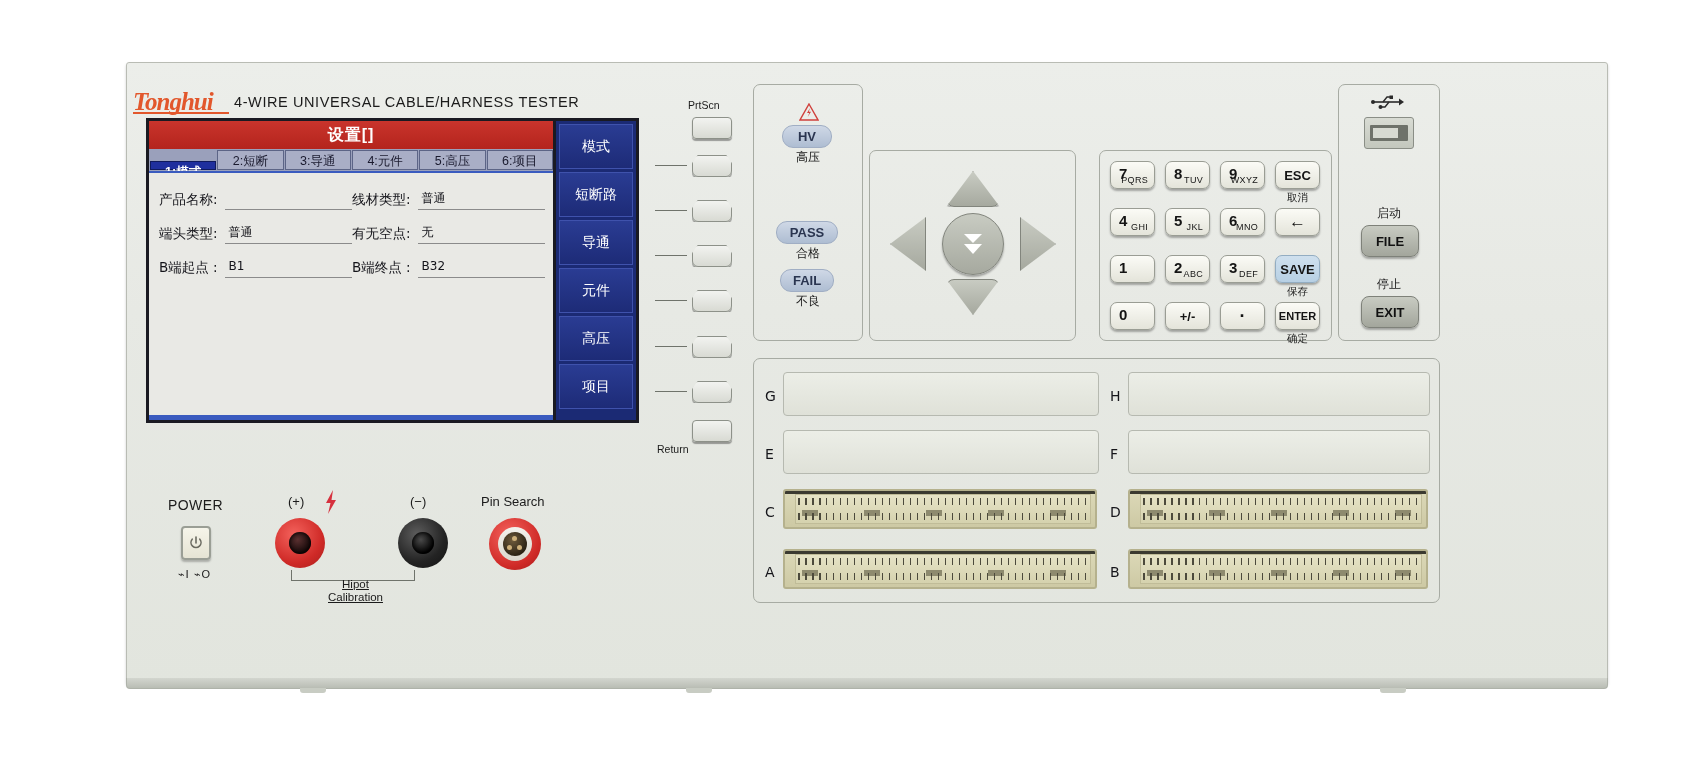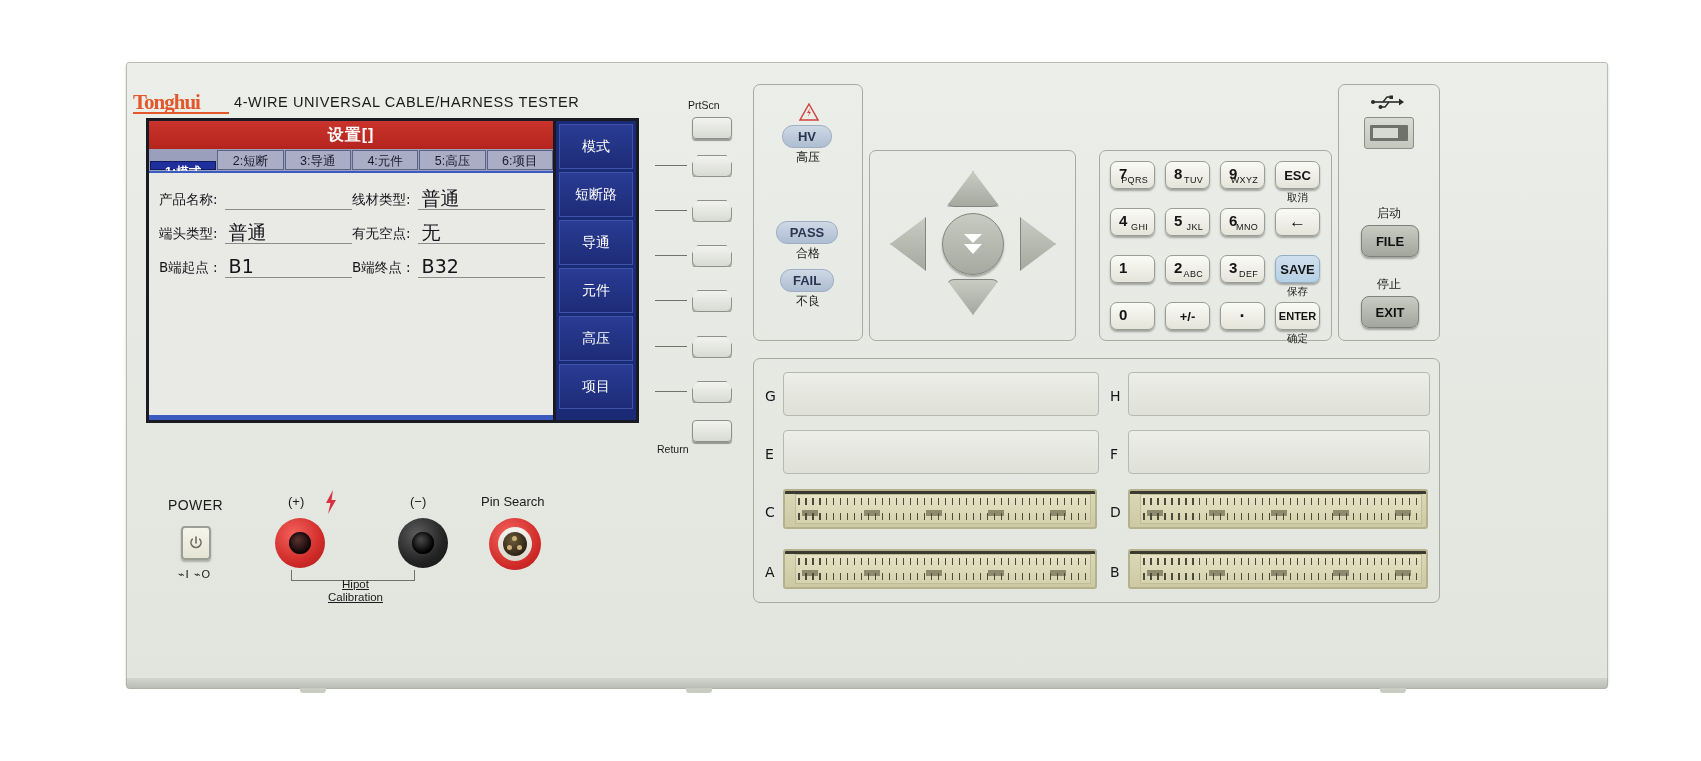"Tonghui" .brand { font-size: 21px -> 25px; font-style: none -> italic }
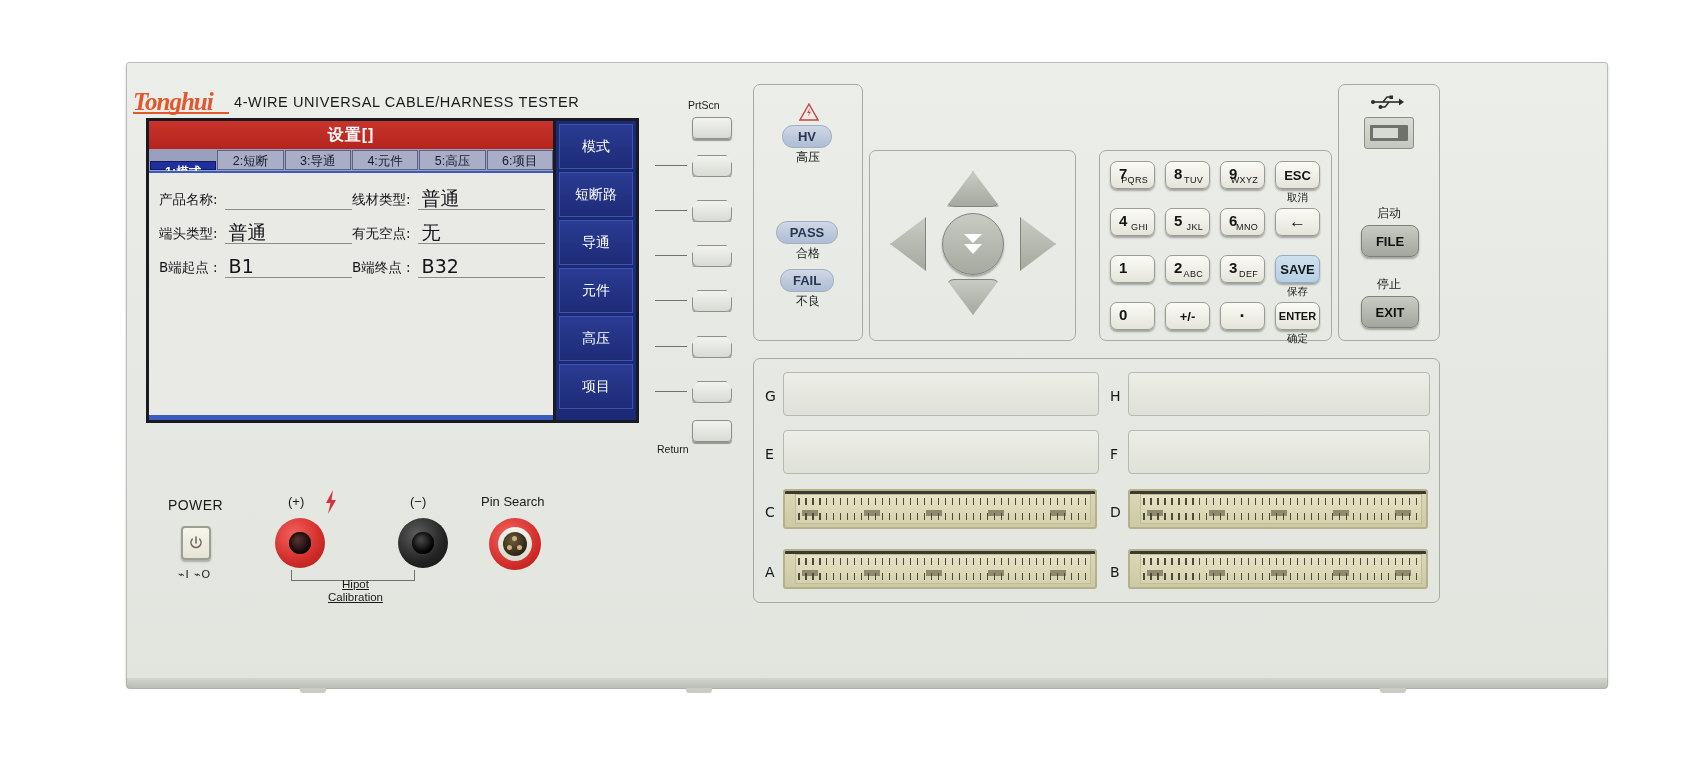"普通" .fval { font-size: 19px -> 12px }
